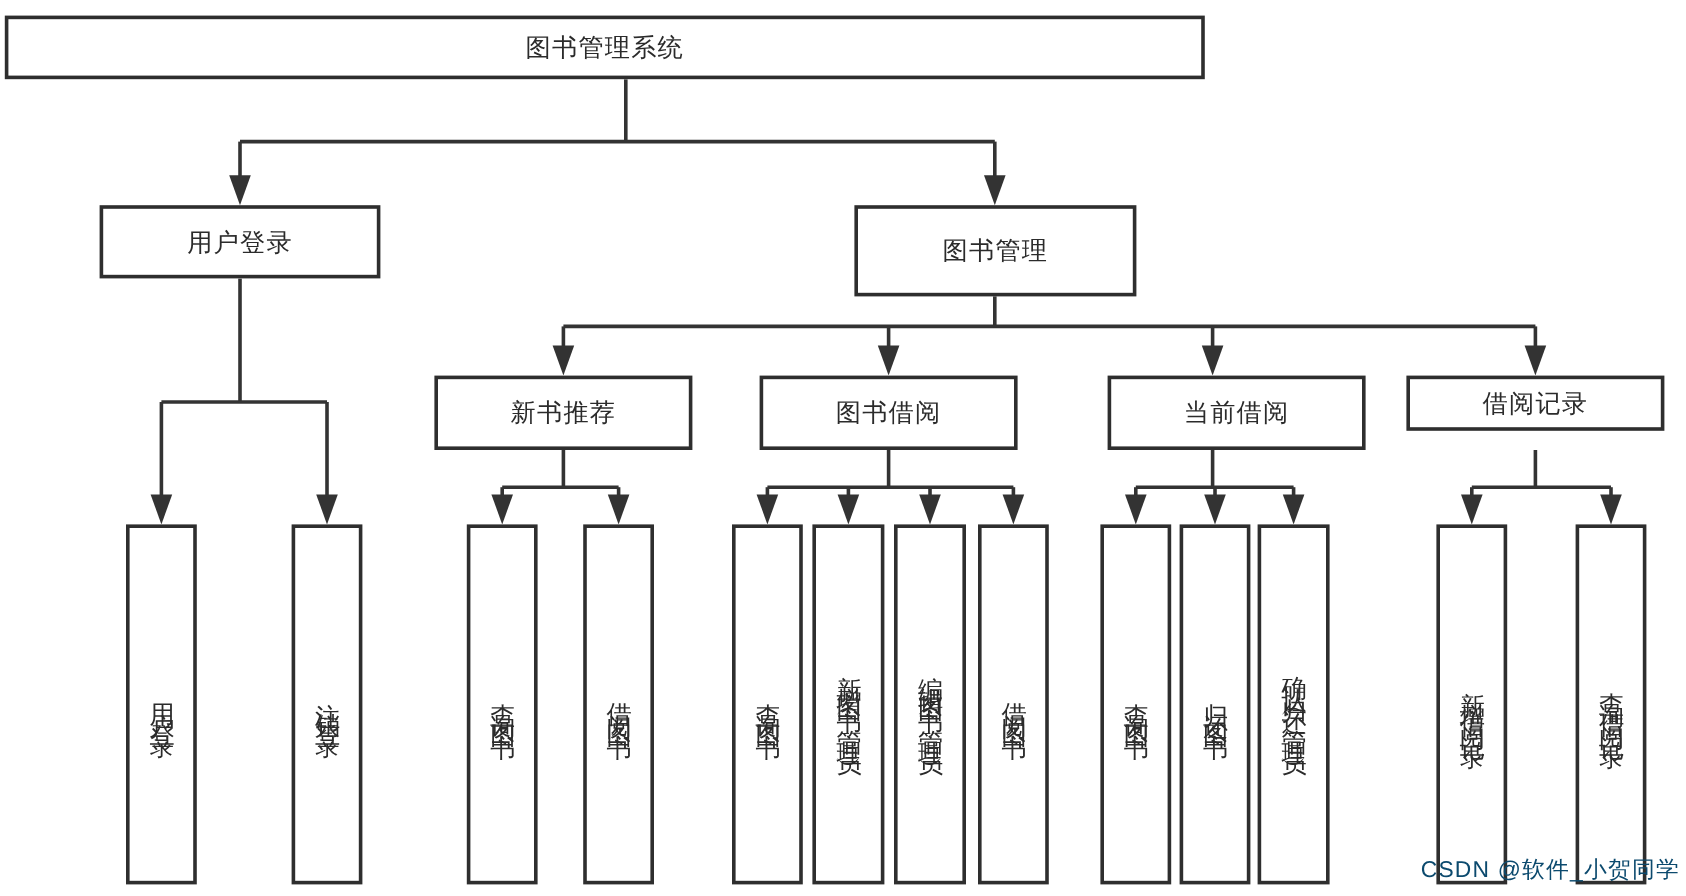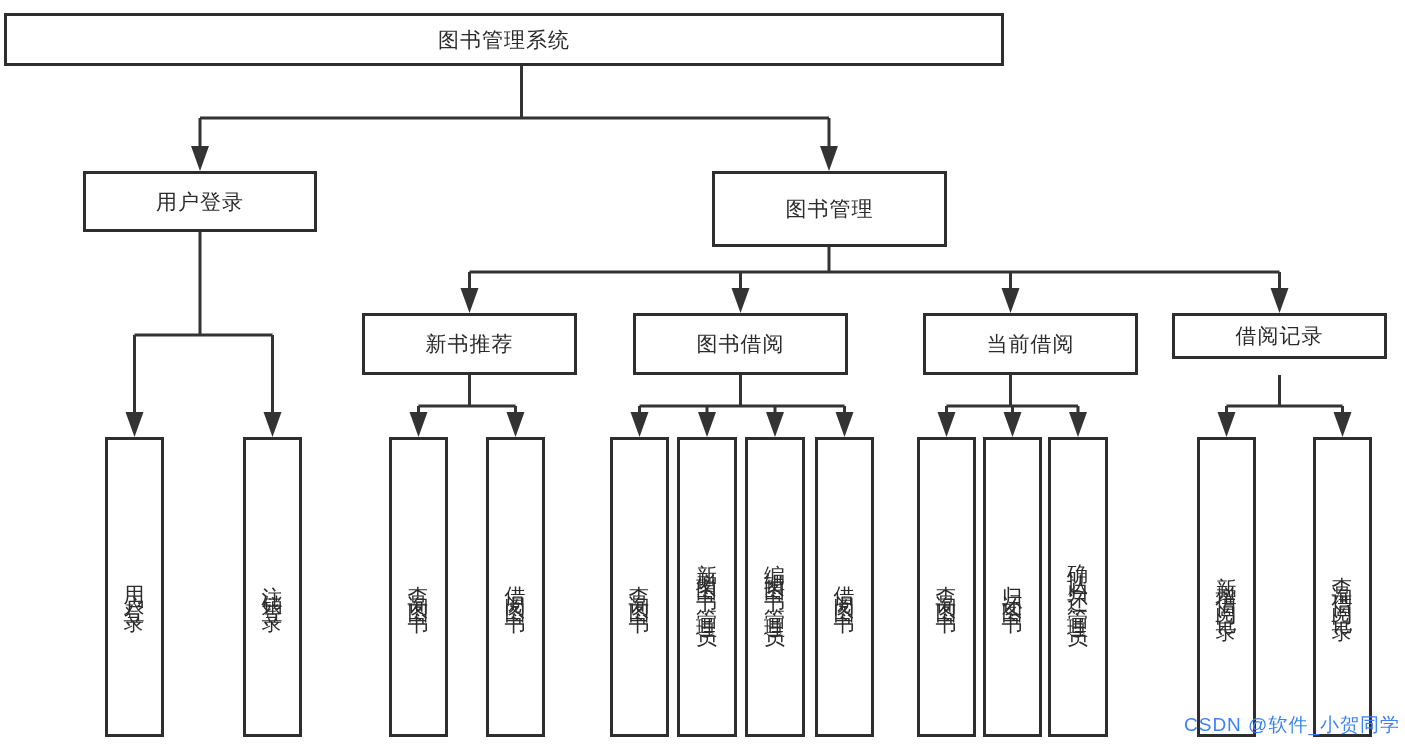"CSDN @软件_小贺同学" .watermark { color: #3b82f6 -> #0c4a6e }
